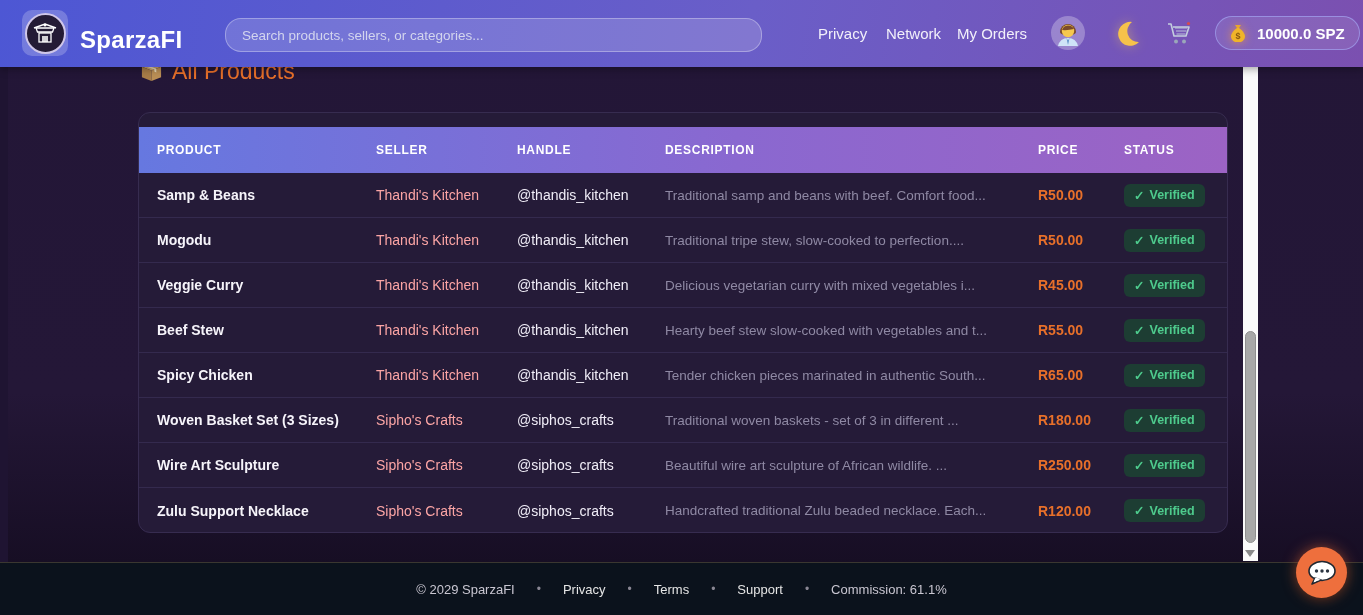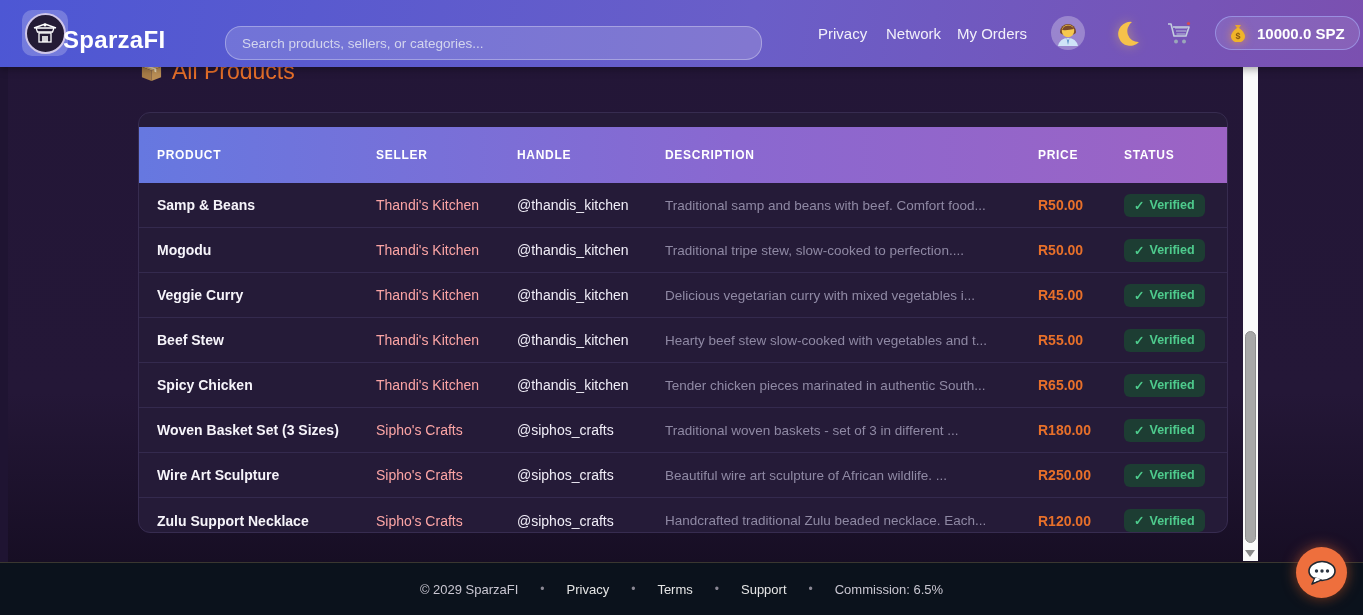"SparzaFI" .brand { left: 63px -> 80px }
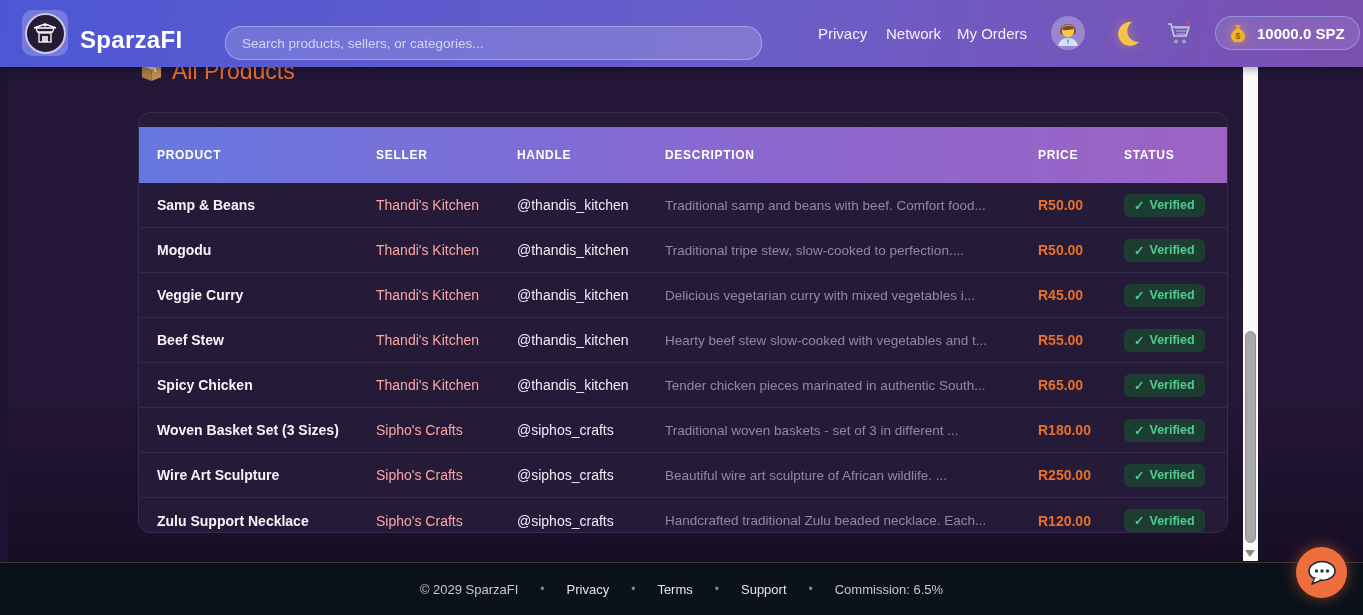"Search products, sellers, or" .search { margin-top: 8px -> none }
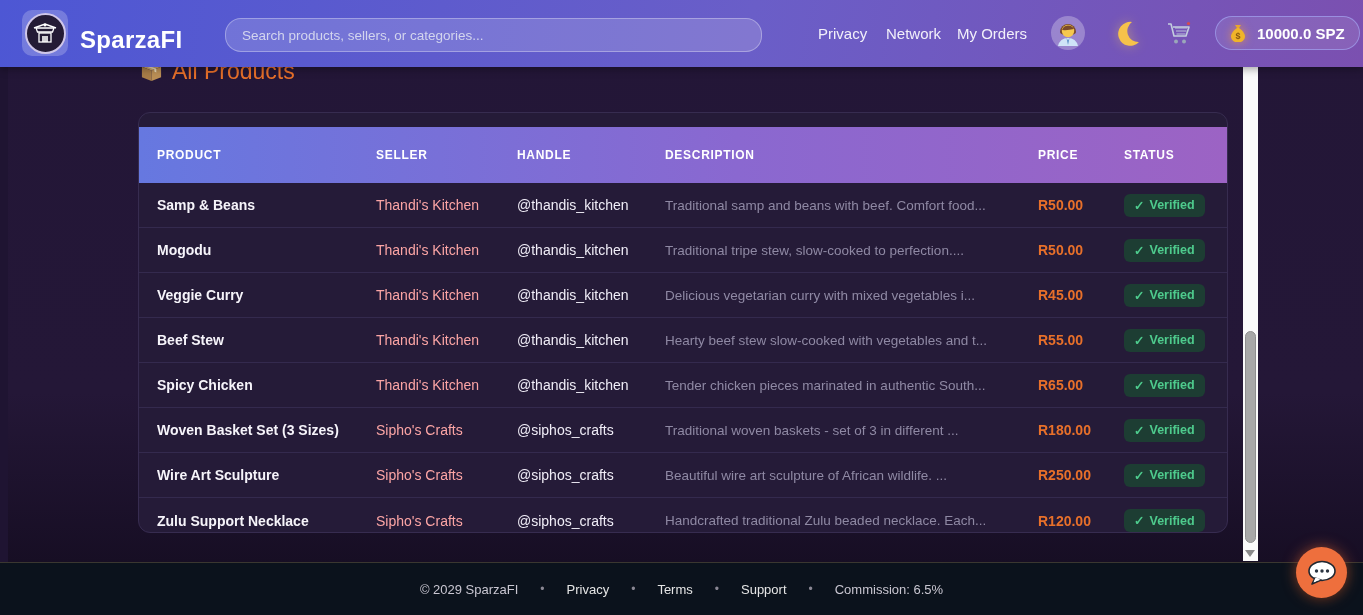"PRODUCT" .thead { height: 56px -> 46px }
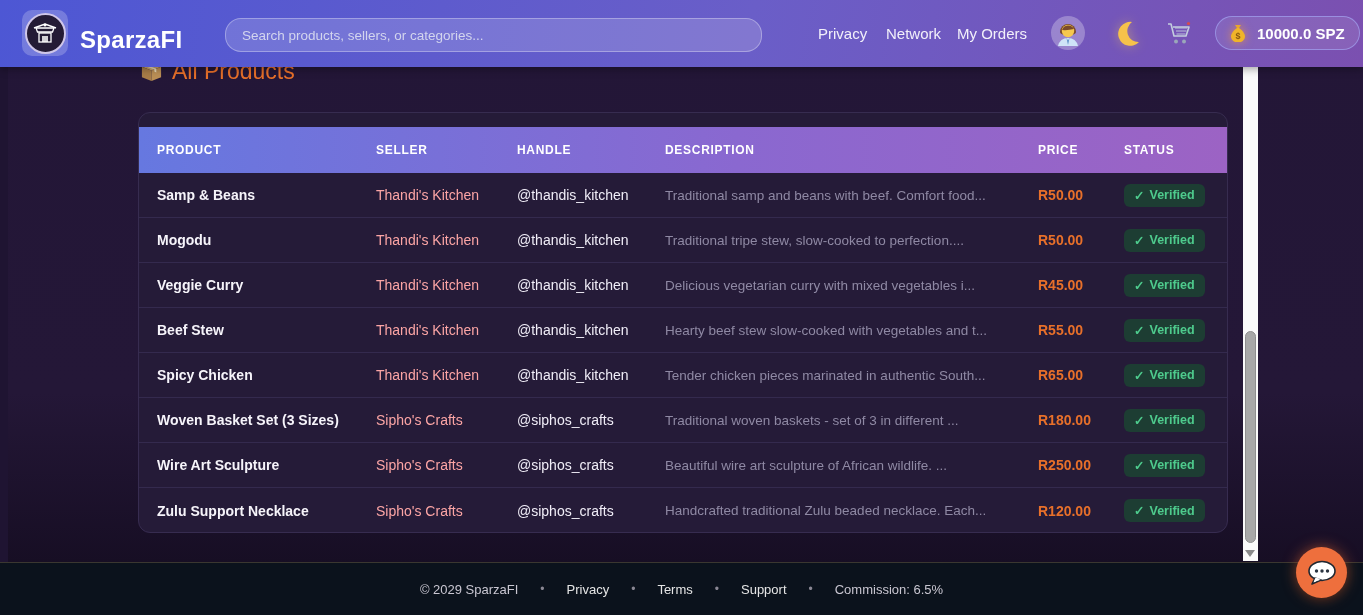"Commission: 6.5%" span { text: 6.5% -> 61.1% }
